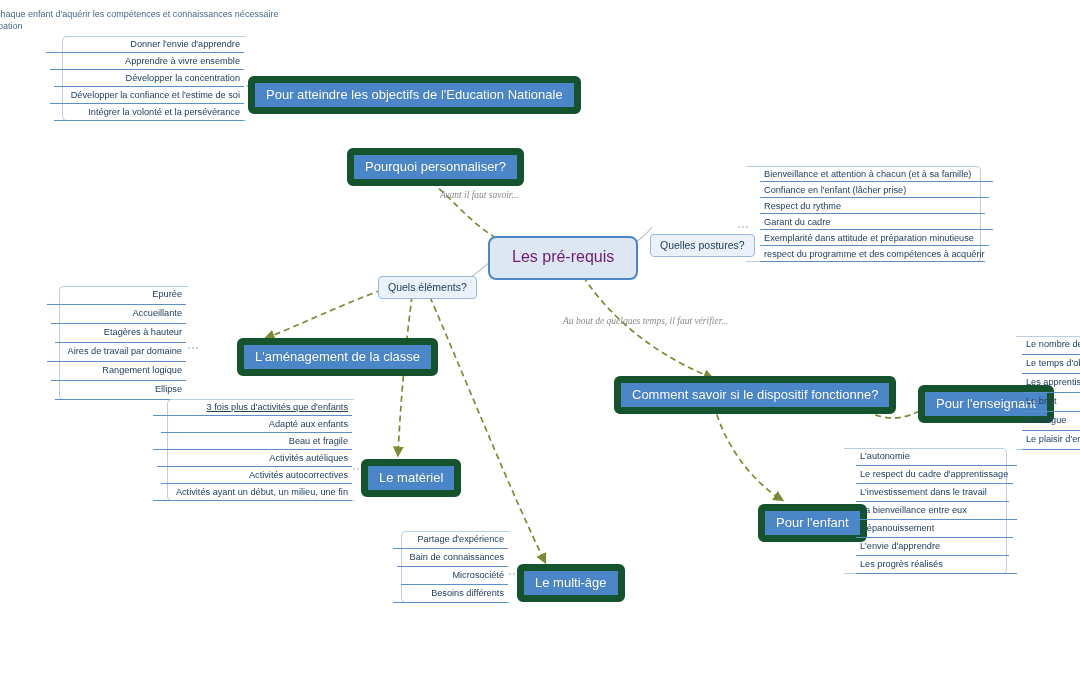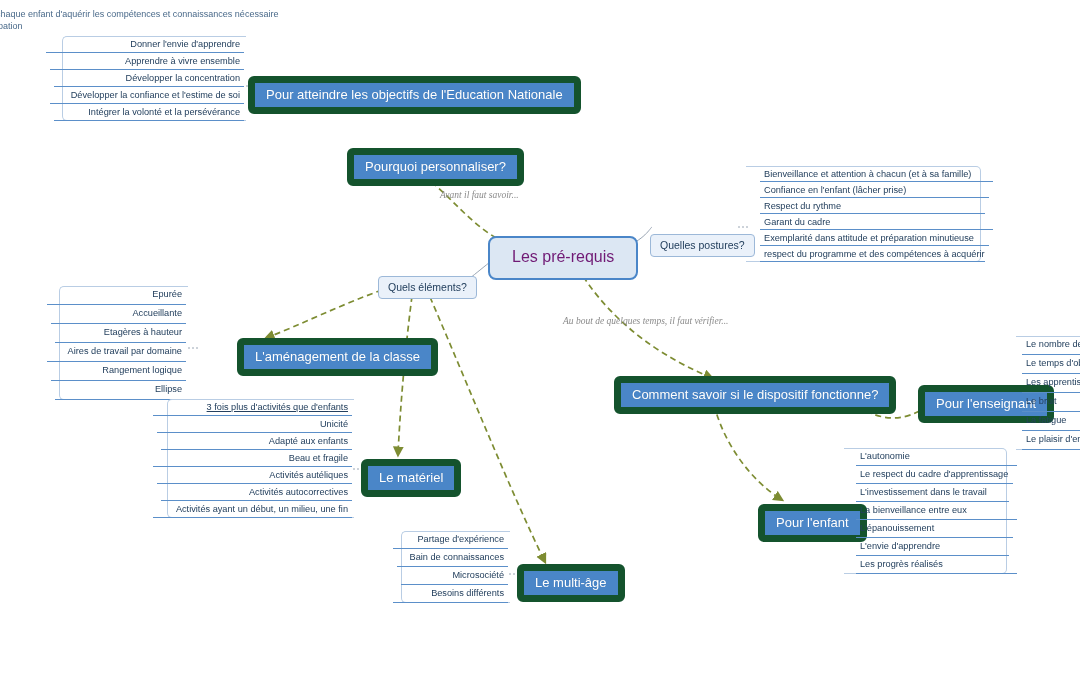"Unicité" div.leaf { html: <div><span>Unicité</span><div></div></div> -> none }
